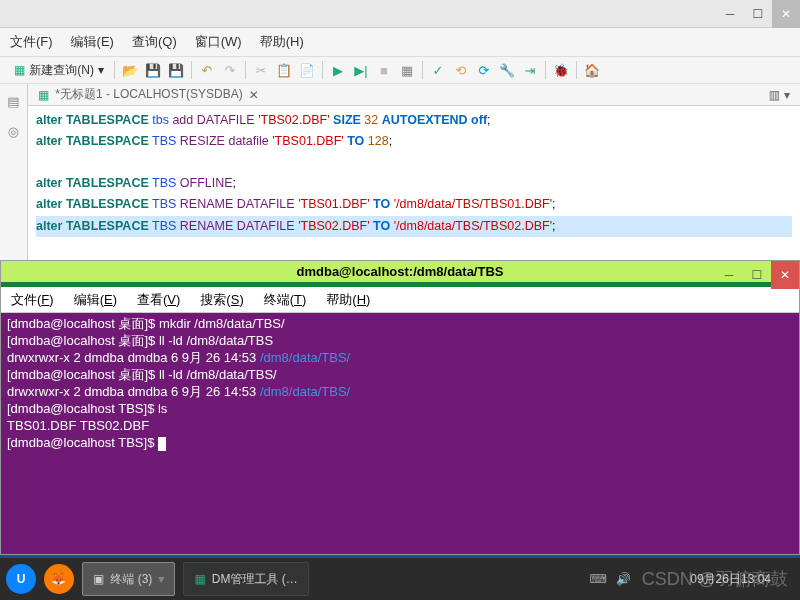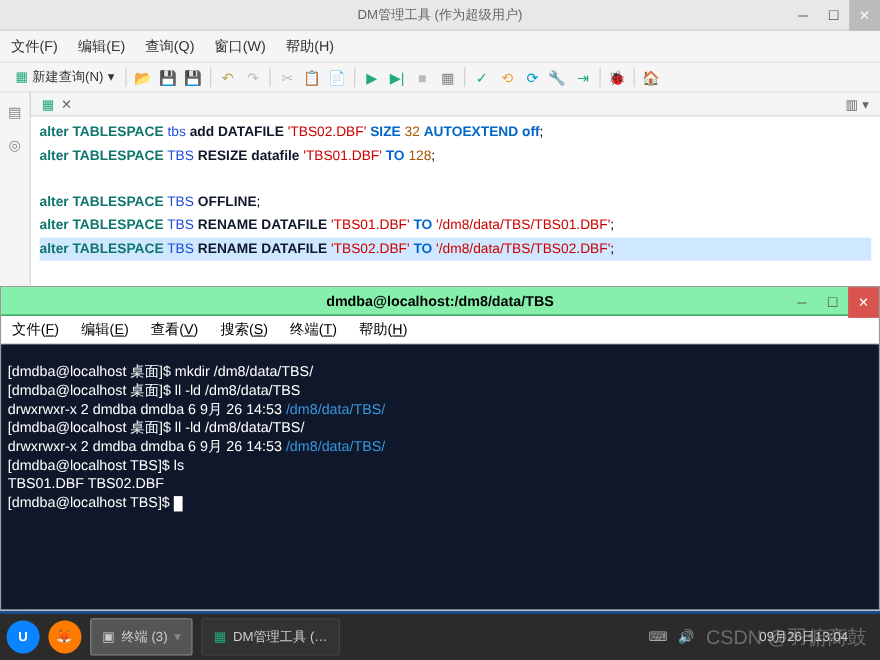"DM管理工具 (作为超级用户)" span.t { html: <span>DM管理工具 (作为超级用户)</span> -> none }
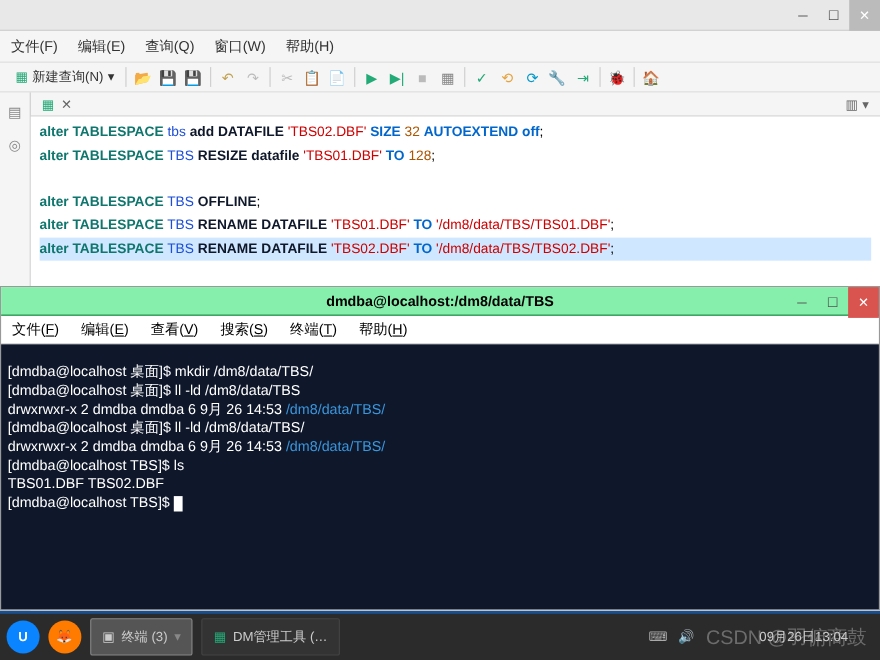"*无标题1 - LOCALHOST(SYSDBA)" span { html: none -> <span>*无标题1 - LOCALHOST(SYSDBA)</span> }
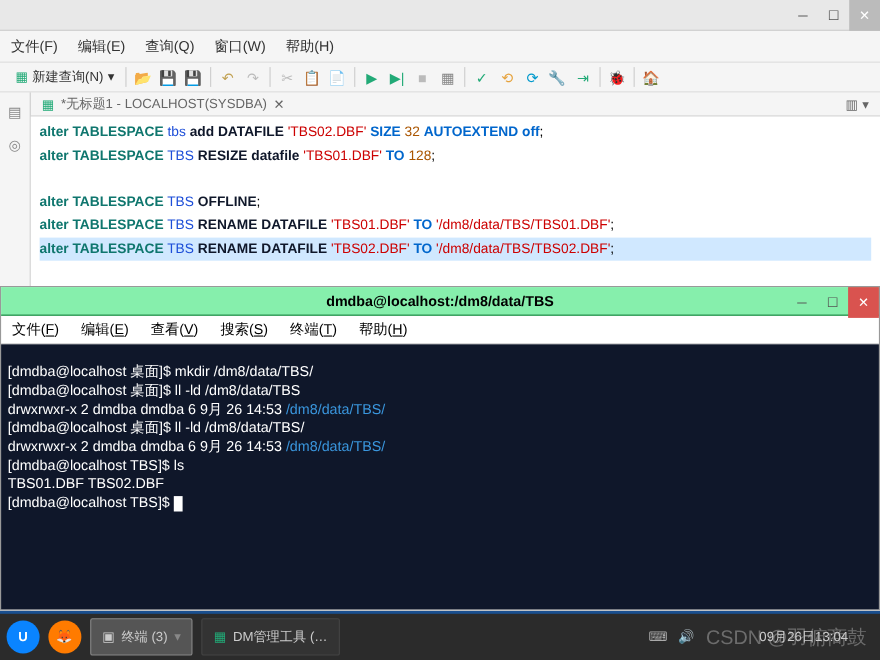"add DATAFILE" .kw2 { color: #0f172a -> #701a75; font-weight: bold -> normal }
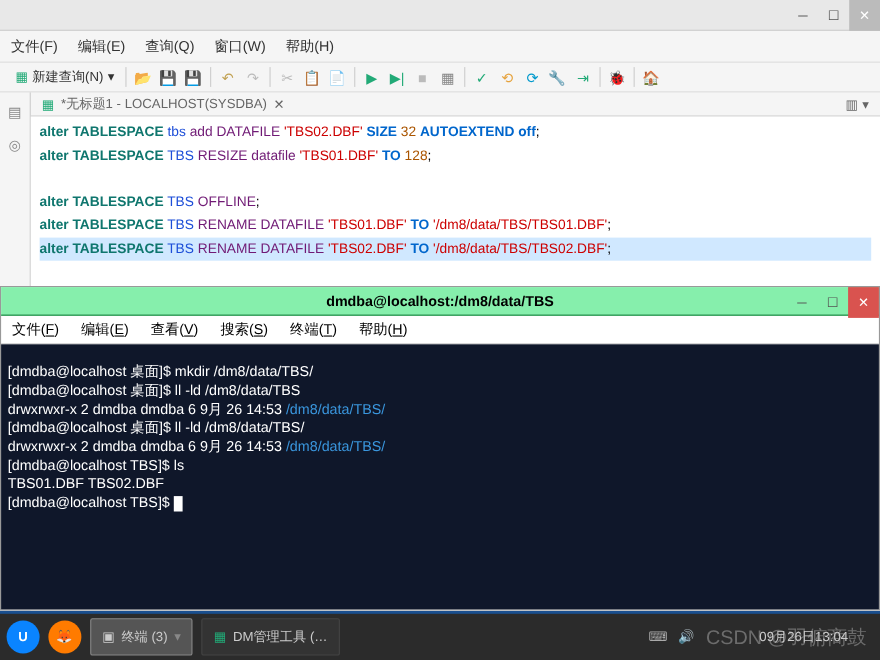"dmdba@localhost:/dm8/data/TBS" .term-title { background: #86efac -> #bef264; border-bottom: 1px solid #15803d -> 5px solid #15803d }
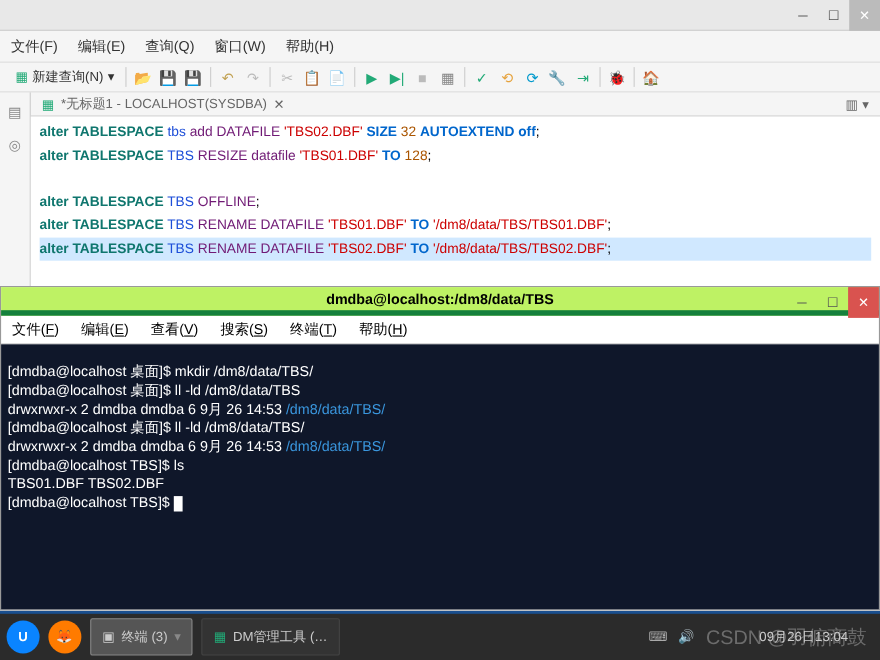"[dmdba@localhost 桌面]$ mkdir" .term-body { background: #0f172a -> #701a75; padding: 16px 6px -> 2px 6px }
